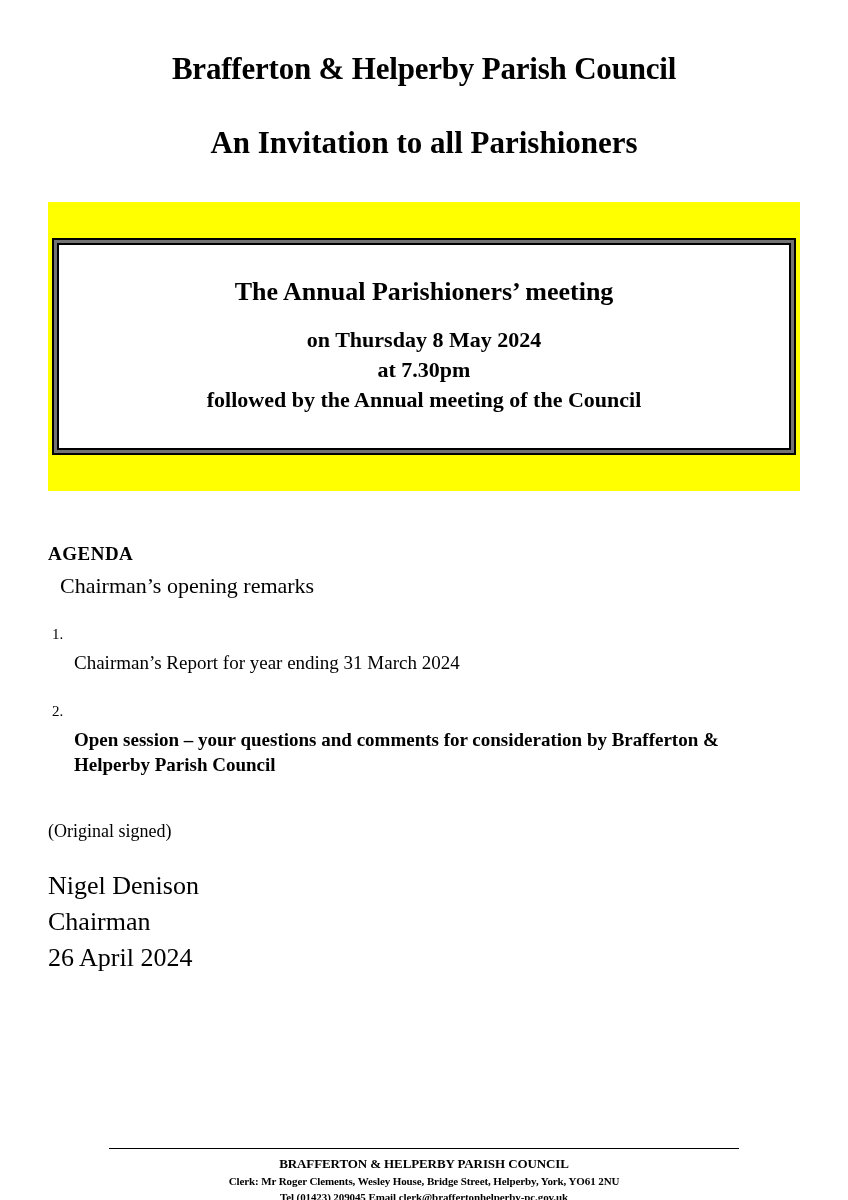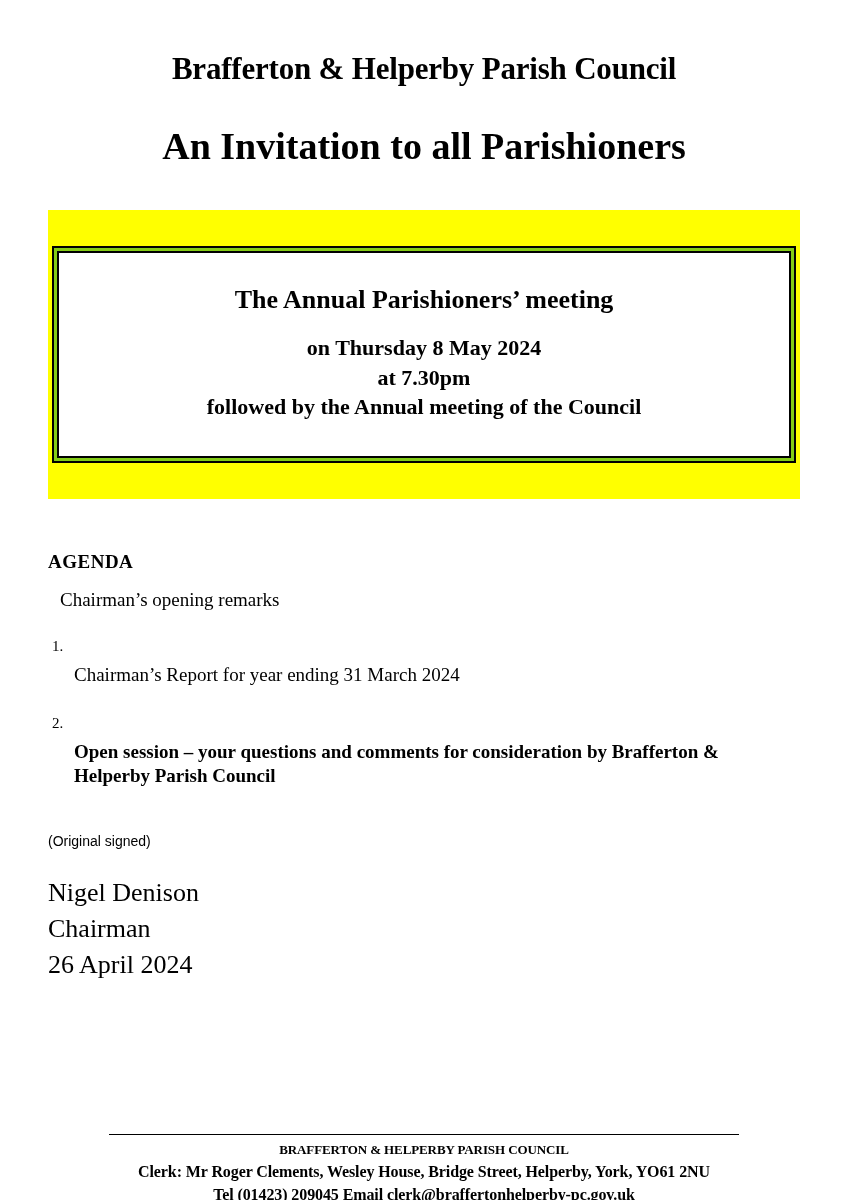"An Invitation to all Parishioners" .title-invitation { font-size: 38px -> 31px }
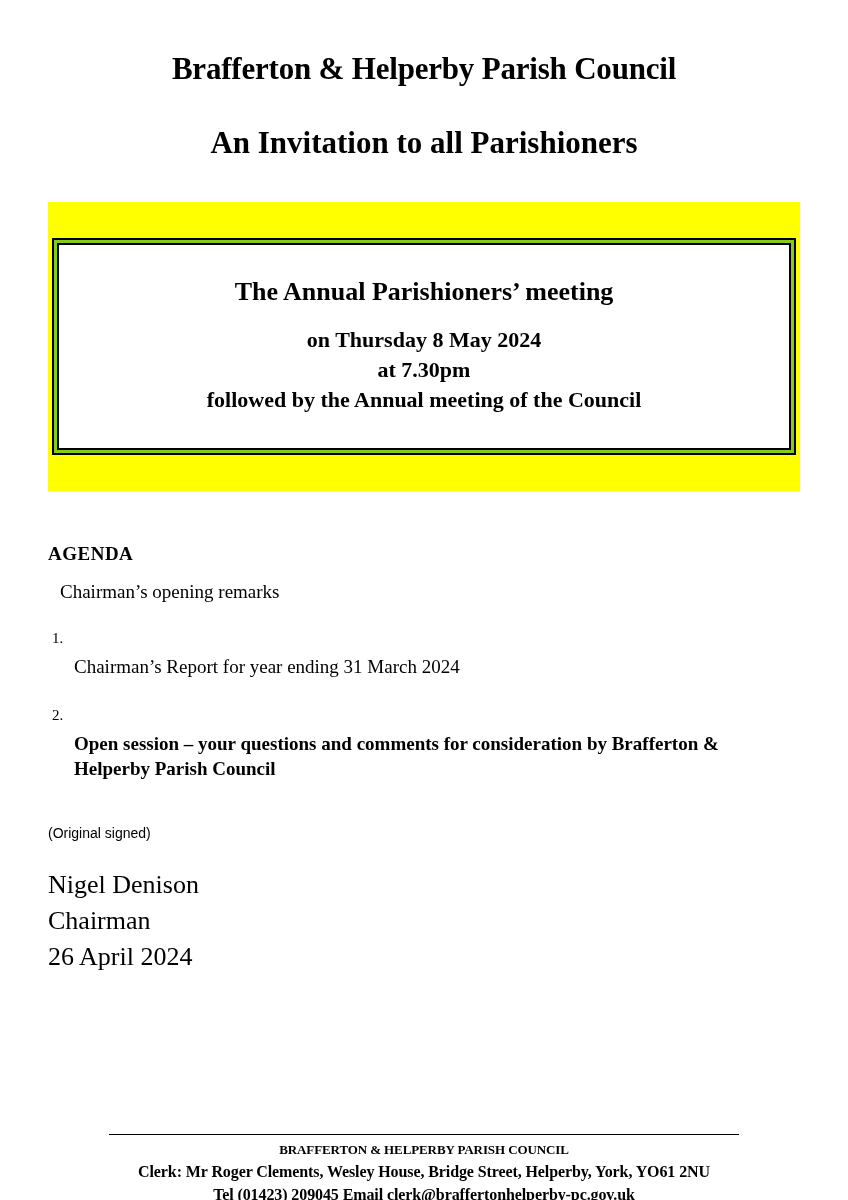"The Annual Parishioners’ meeting" .notice-border-1 { background: #84cc16 -> #737373 }
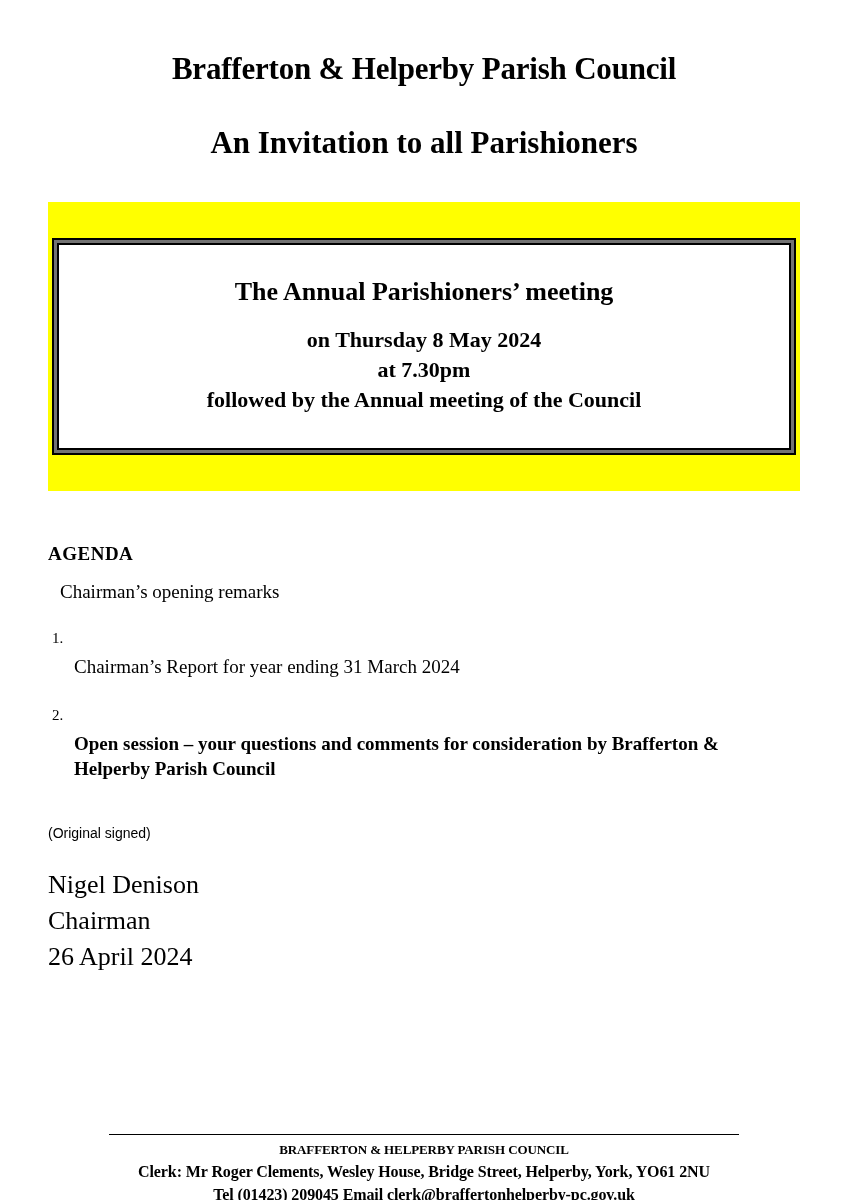"Chairman’s opening remarks" .agenda-opening { font-size: 19px -> 22px; margin-top: 16px -> 8px }
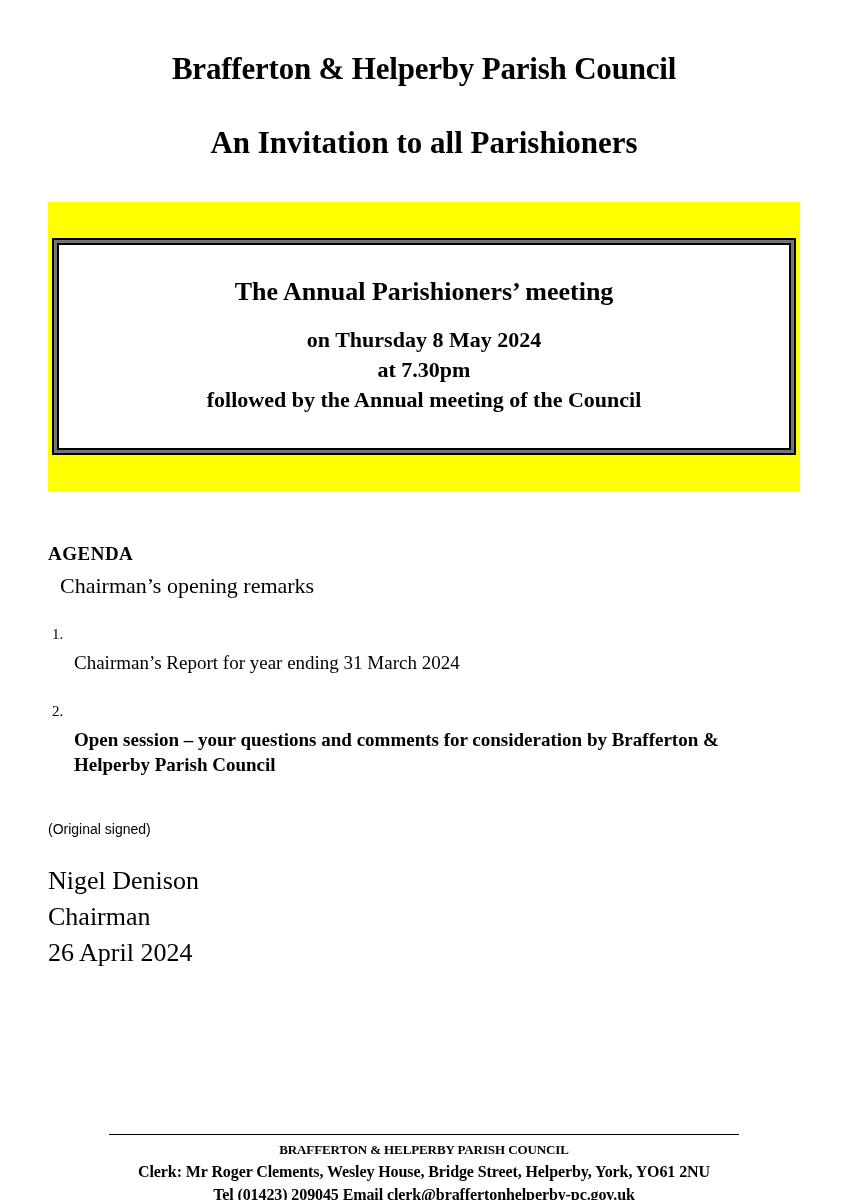"(Original signed)" .signoff-original { font-family: Liberation Sans, sans-serif -> Liberation Serif, serif; font-size: 14px -> 18px }
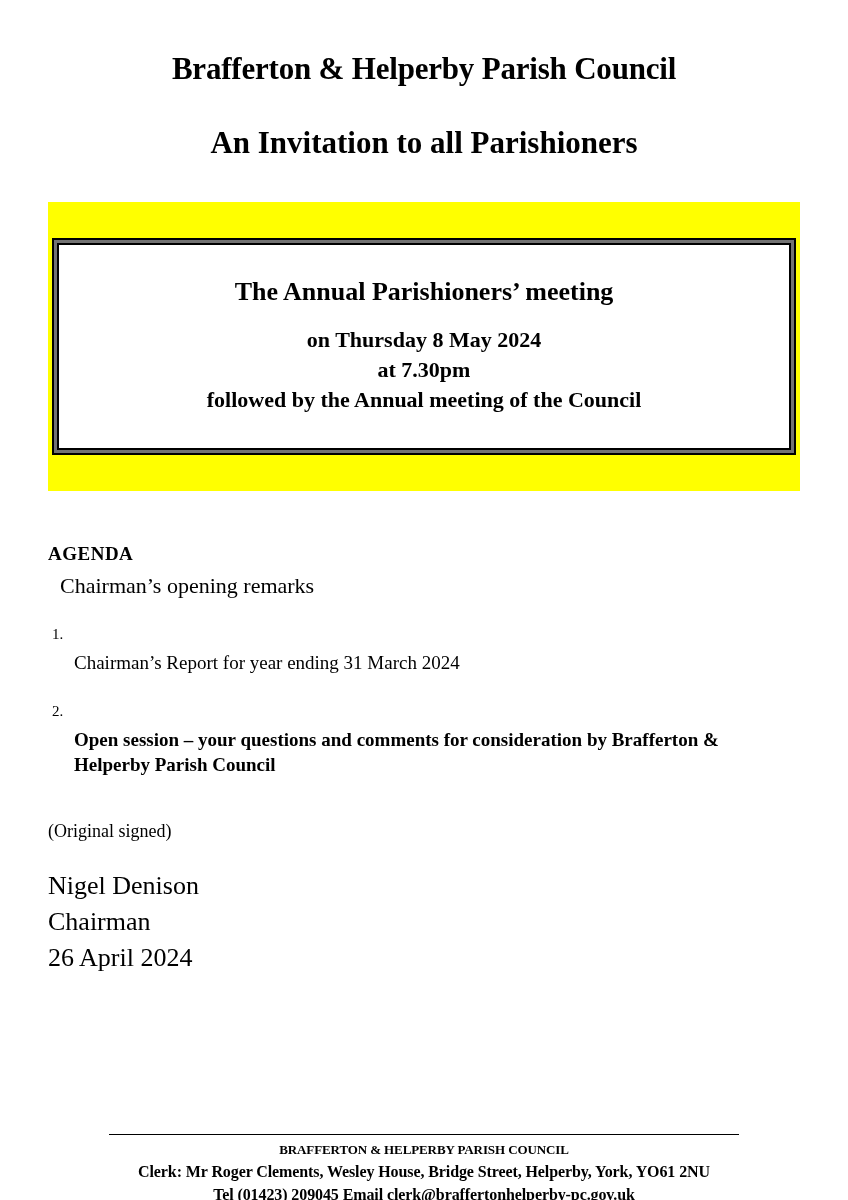"Clerk: Mr Roger Clements, Wesley" .footer-line.small { font-size: 16px -> 11px }
